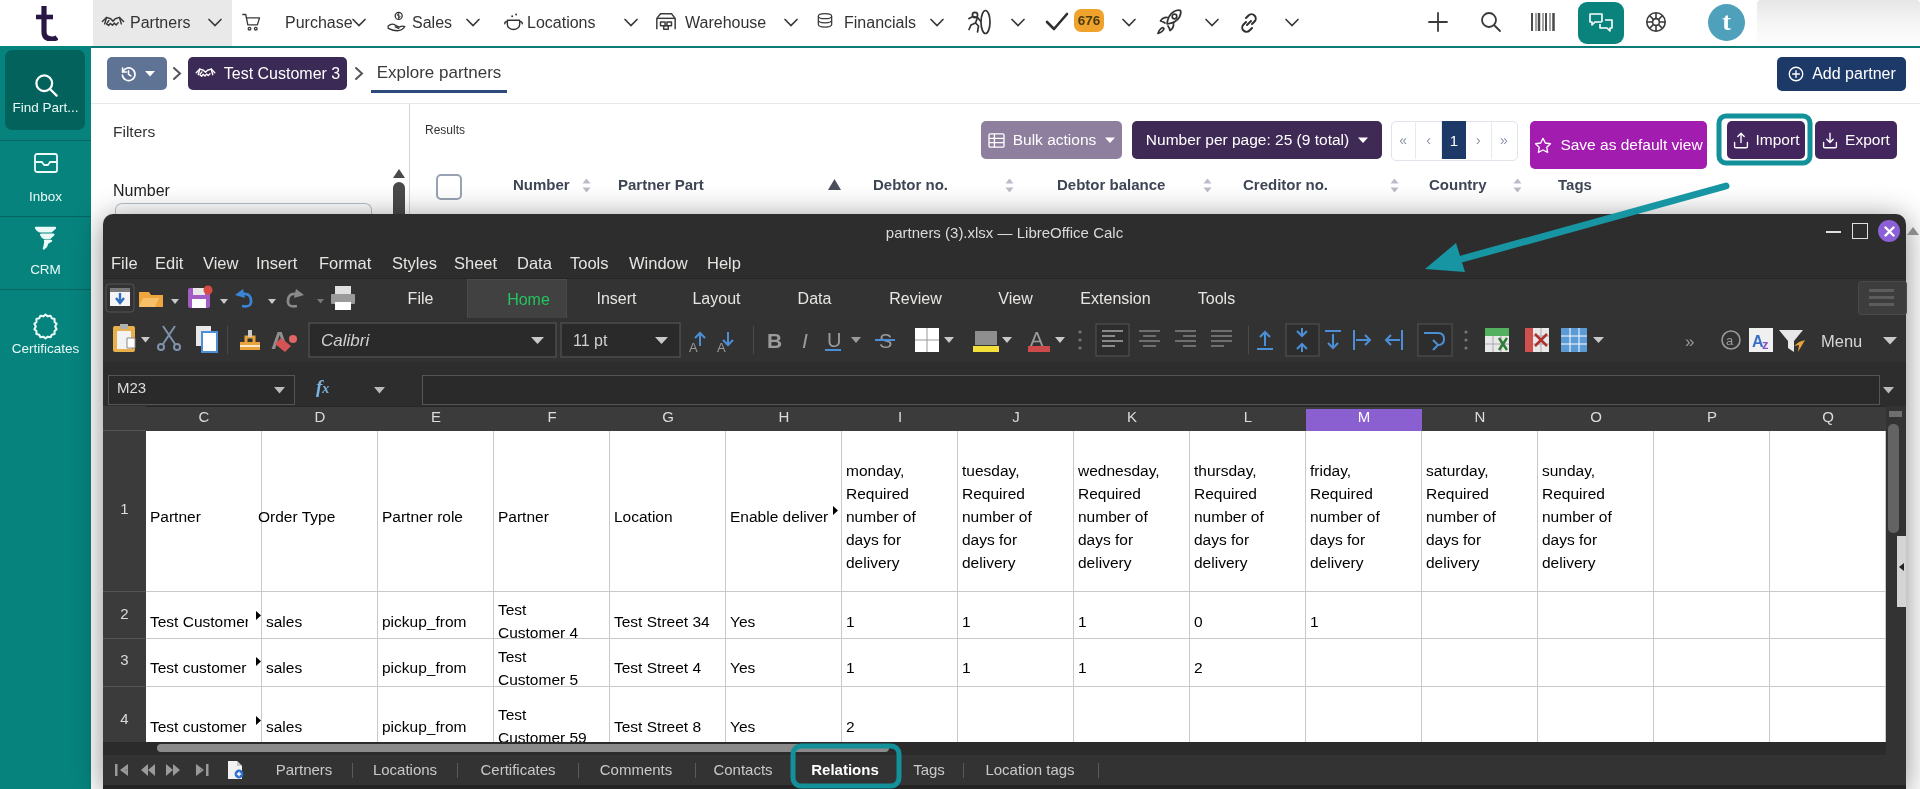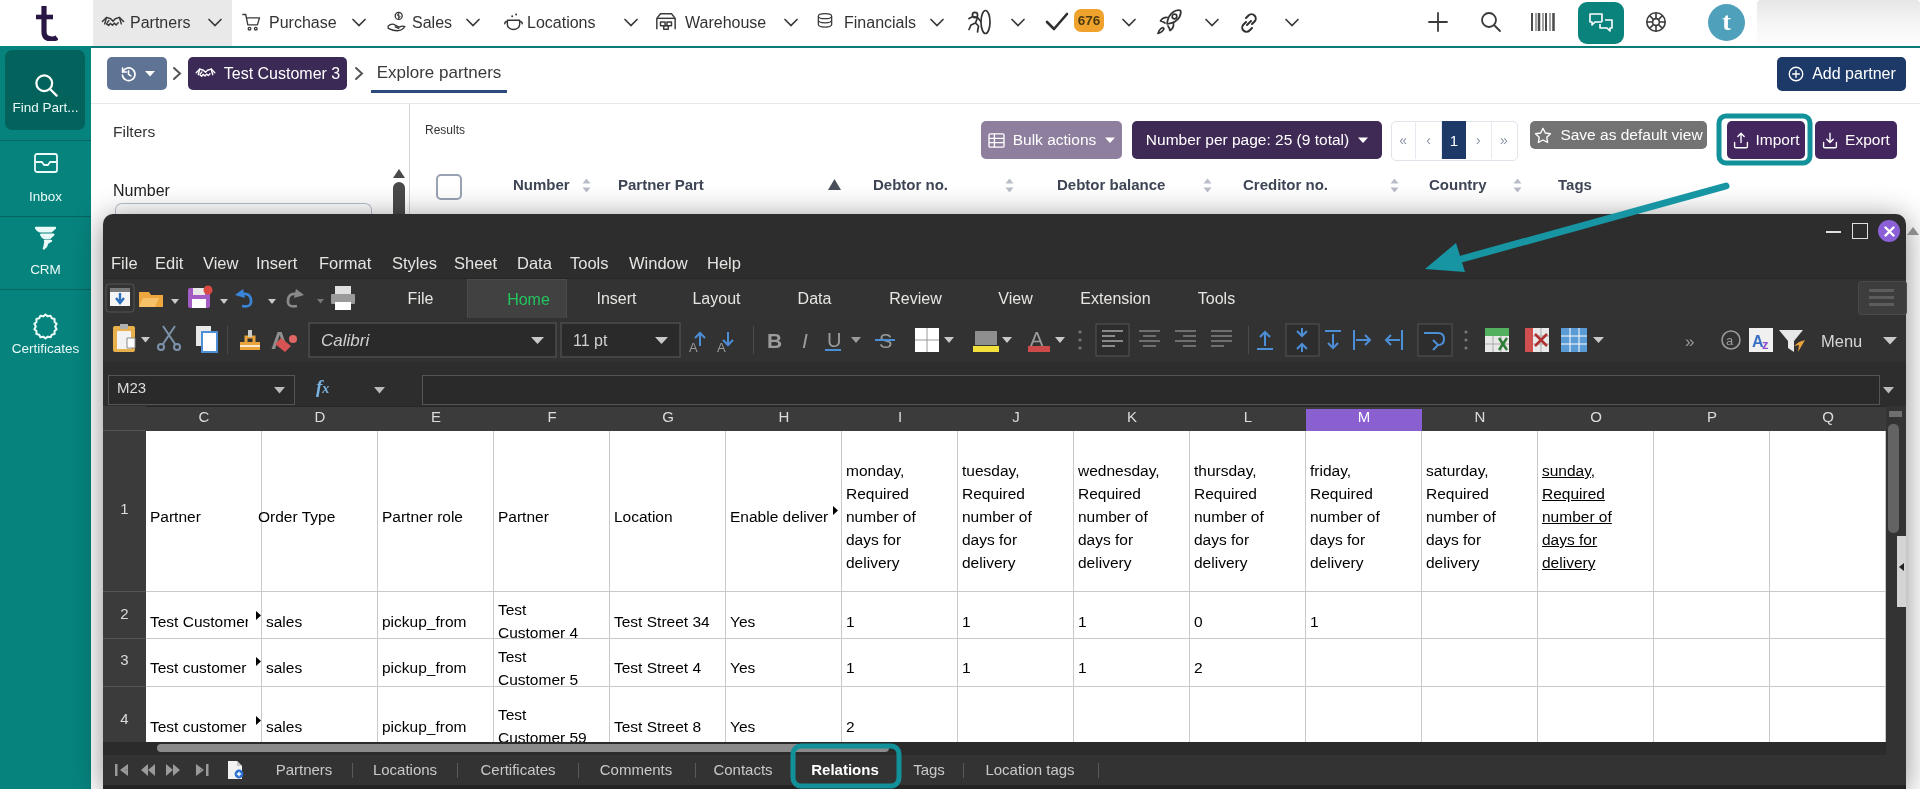"Purchase" span.navitem { left: 269px -> 285px }
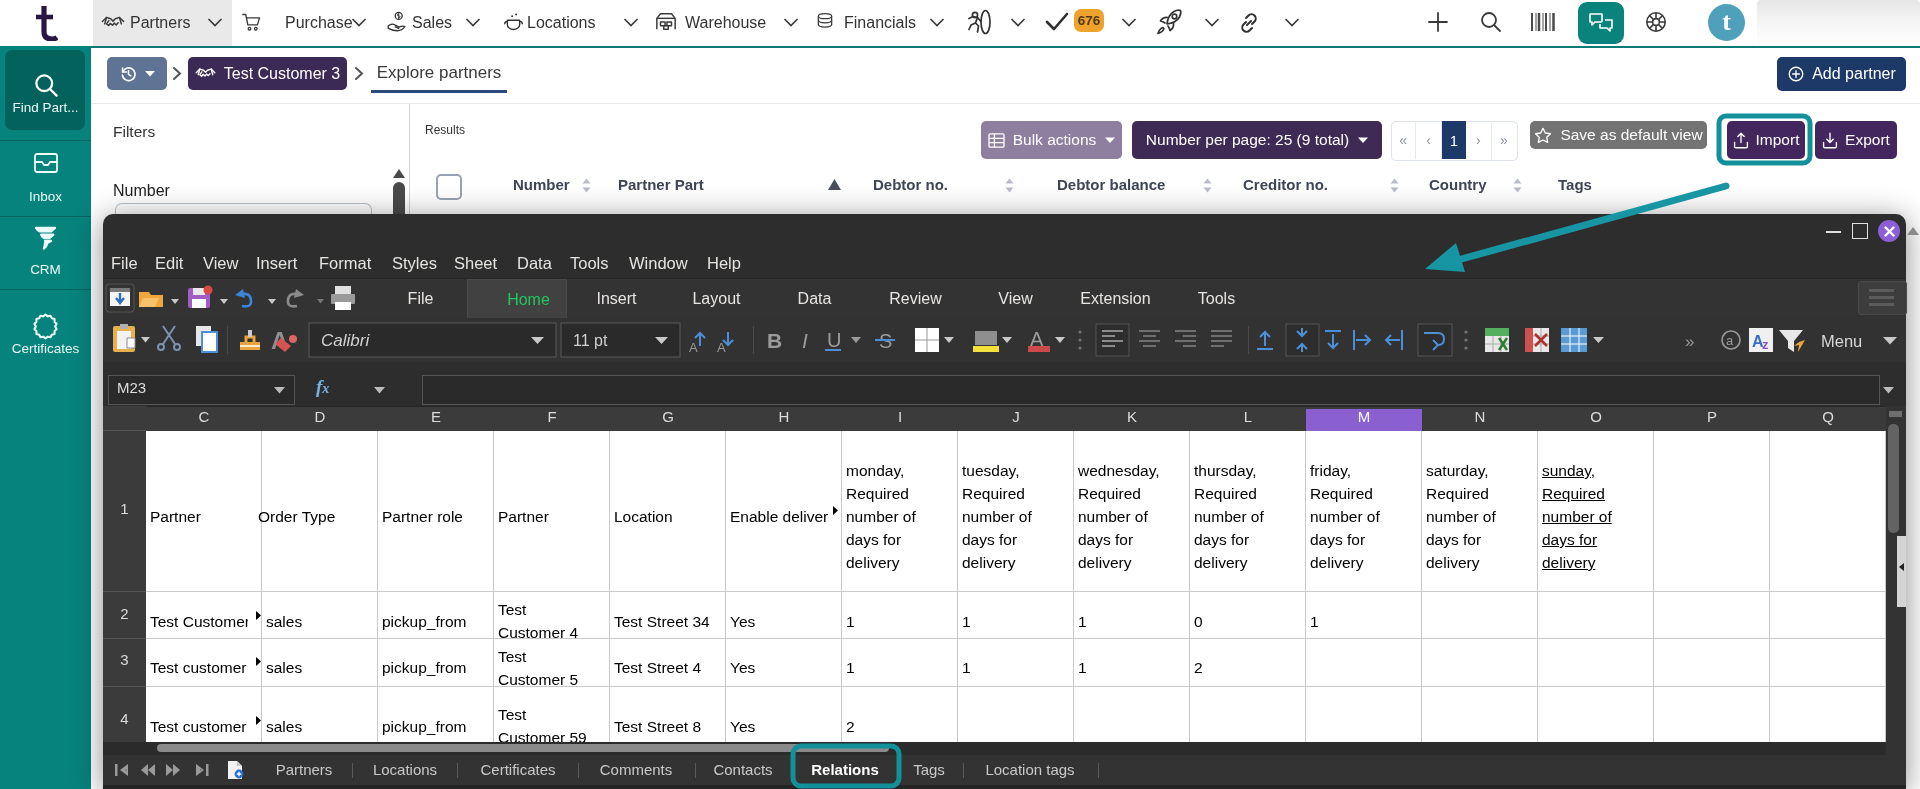"Save as default view" div.btn { background: #737373 -> #a21caf; height: 28px -> 48px }
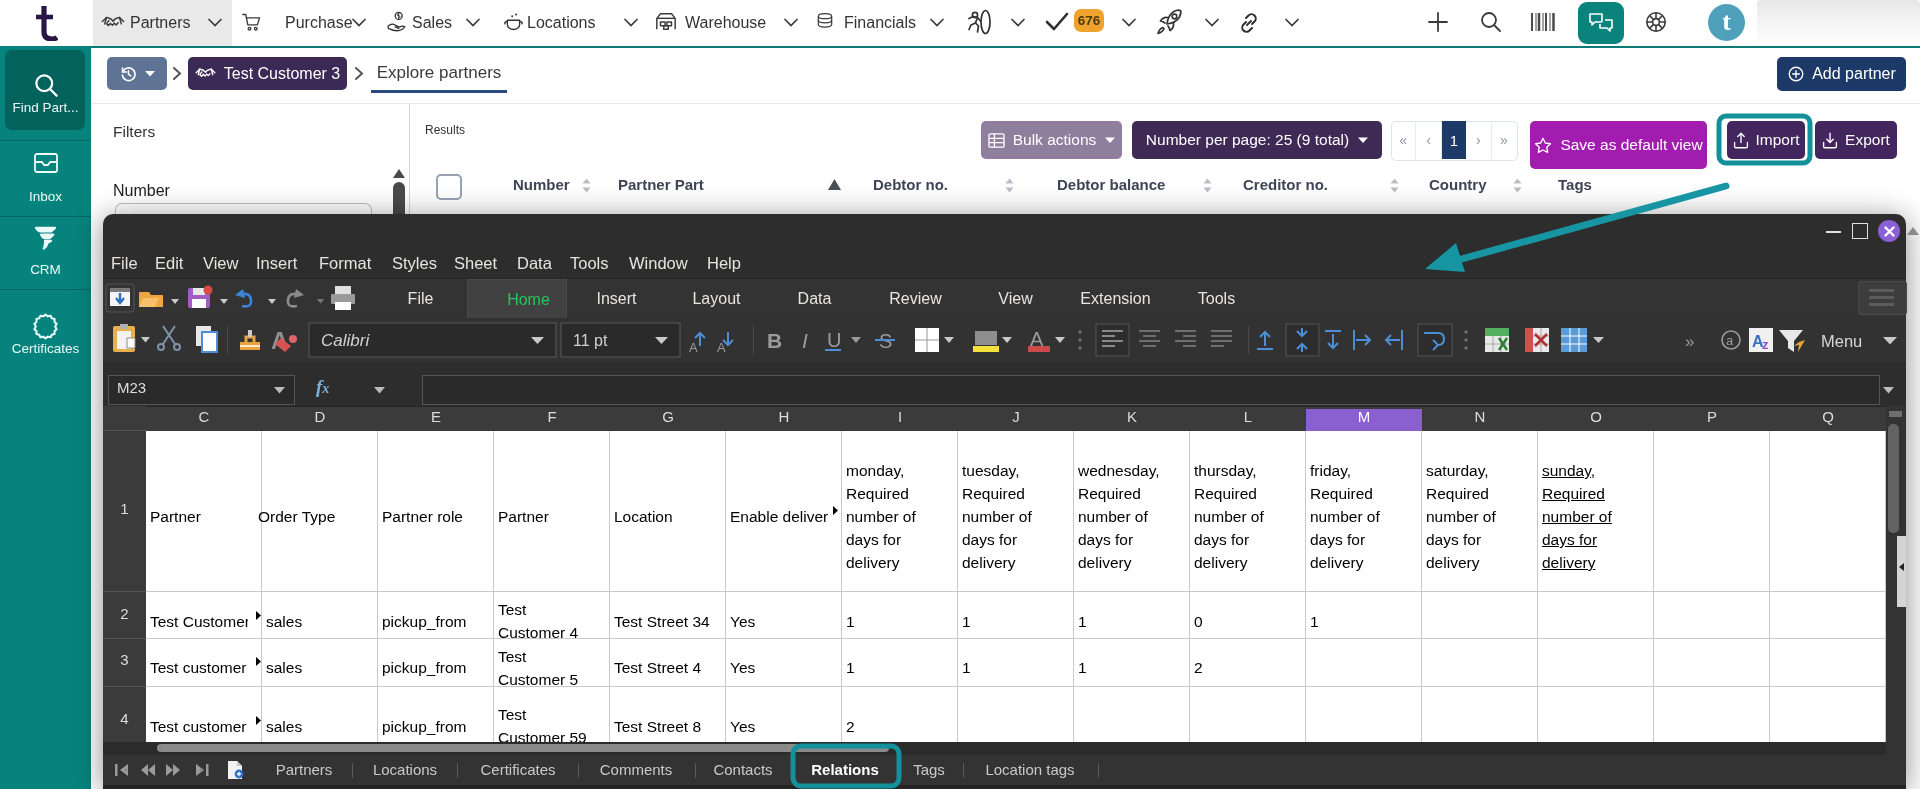"partners (3).xlsx — LibreOffice Calc" div { html: none -> <div>partners (3).xlsx — LibreOffice Calc</div> }
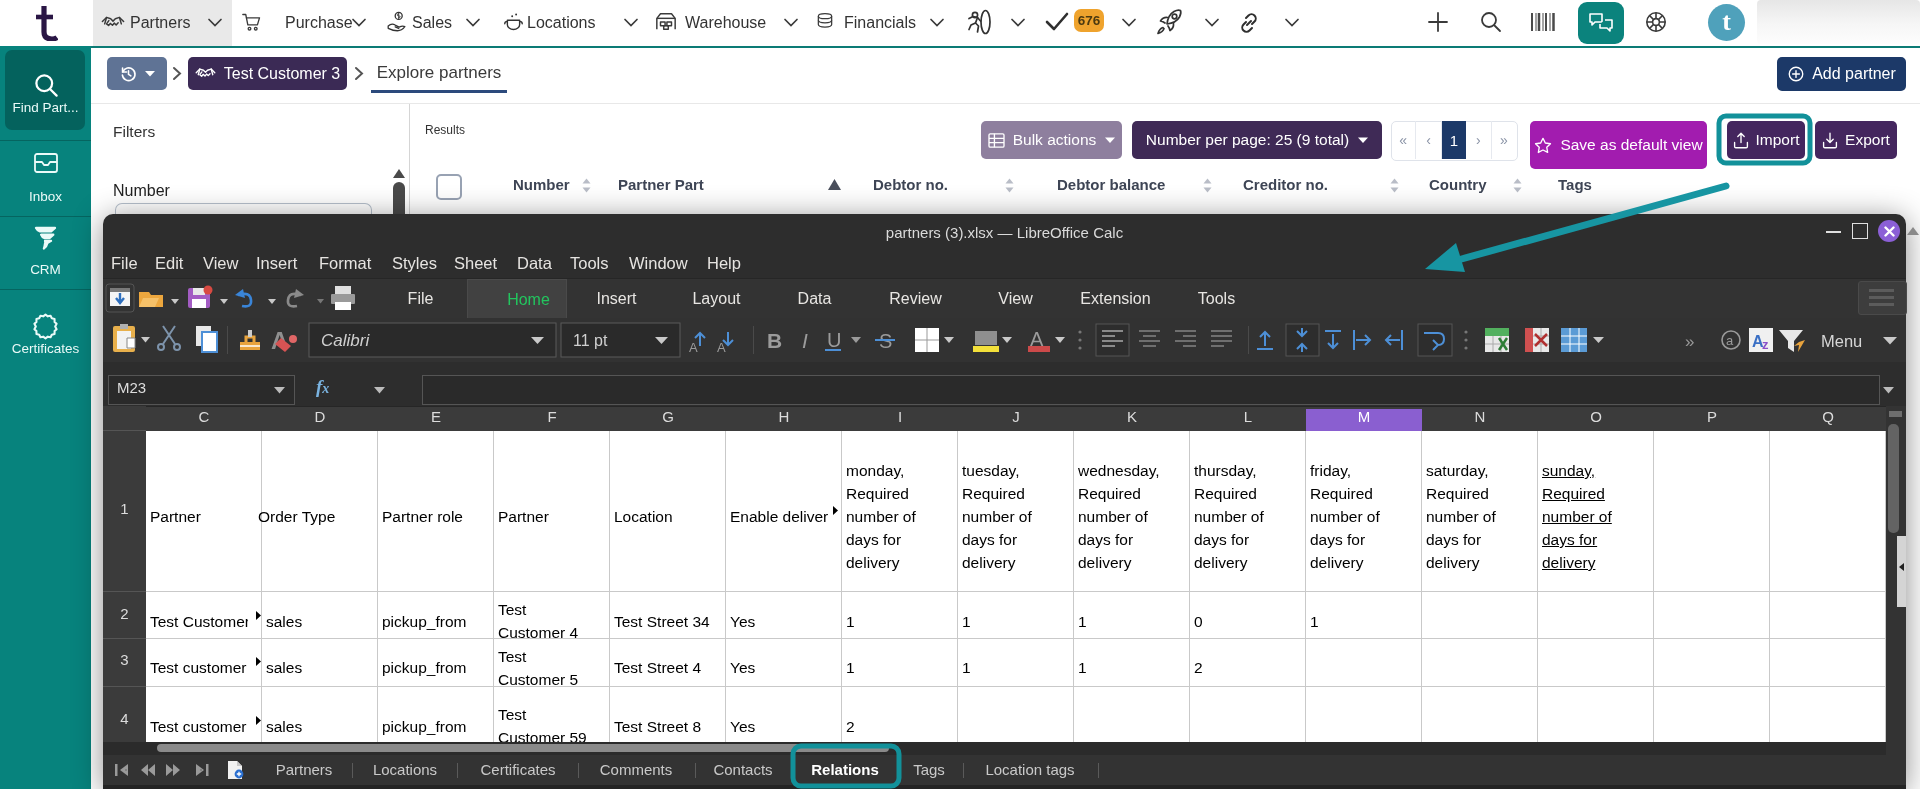"sunday," div.cell { text-decoration: underline -> none }
